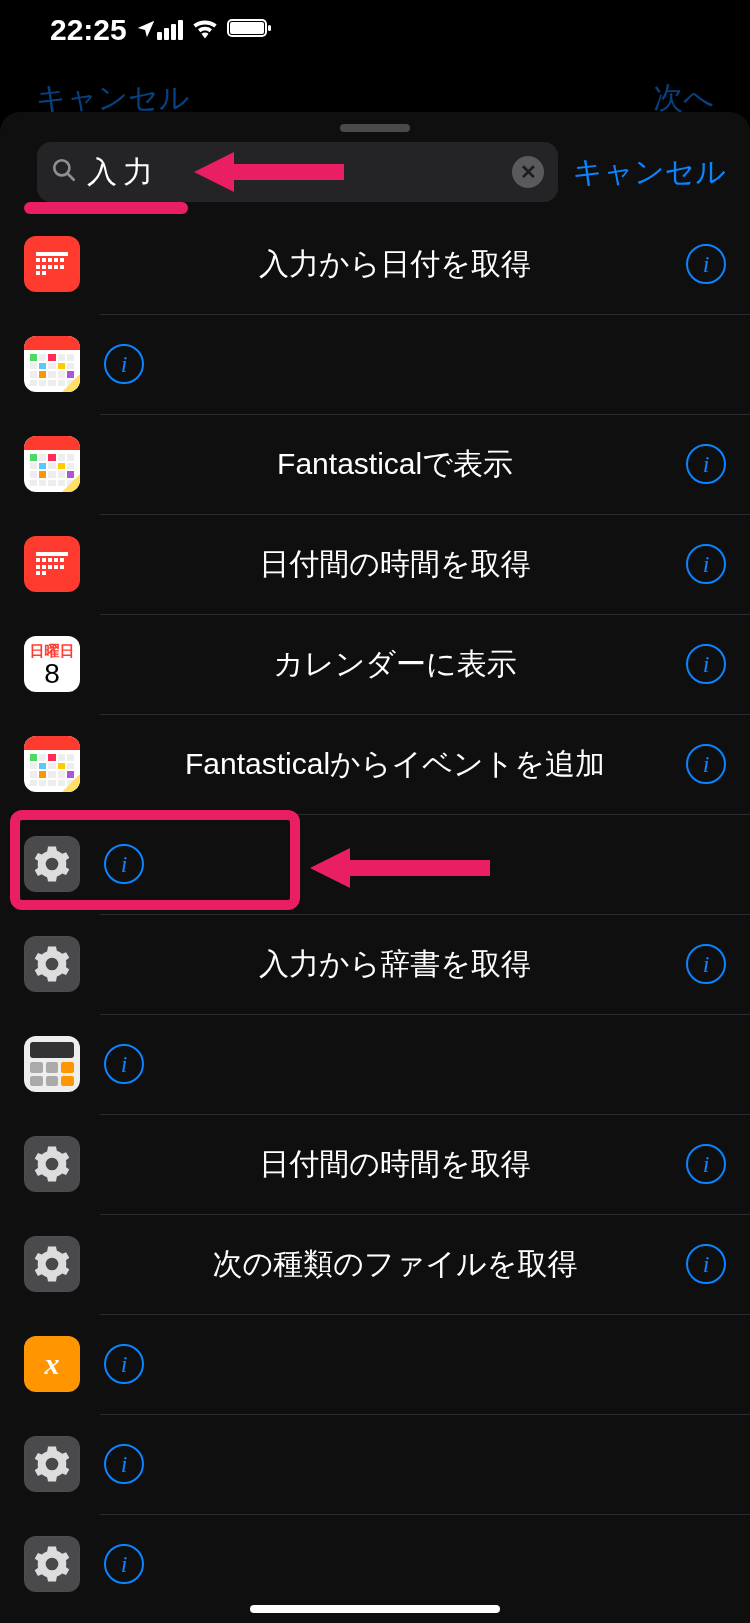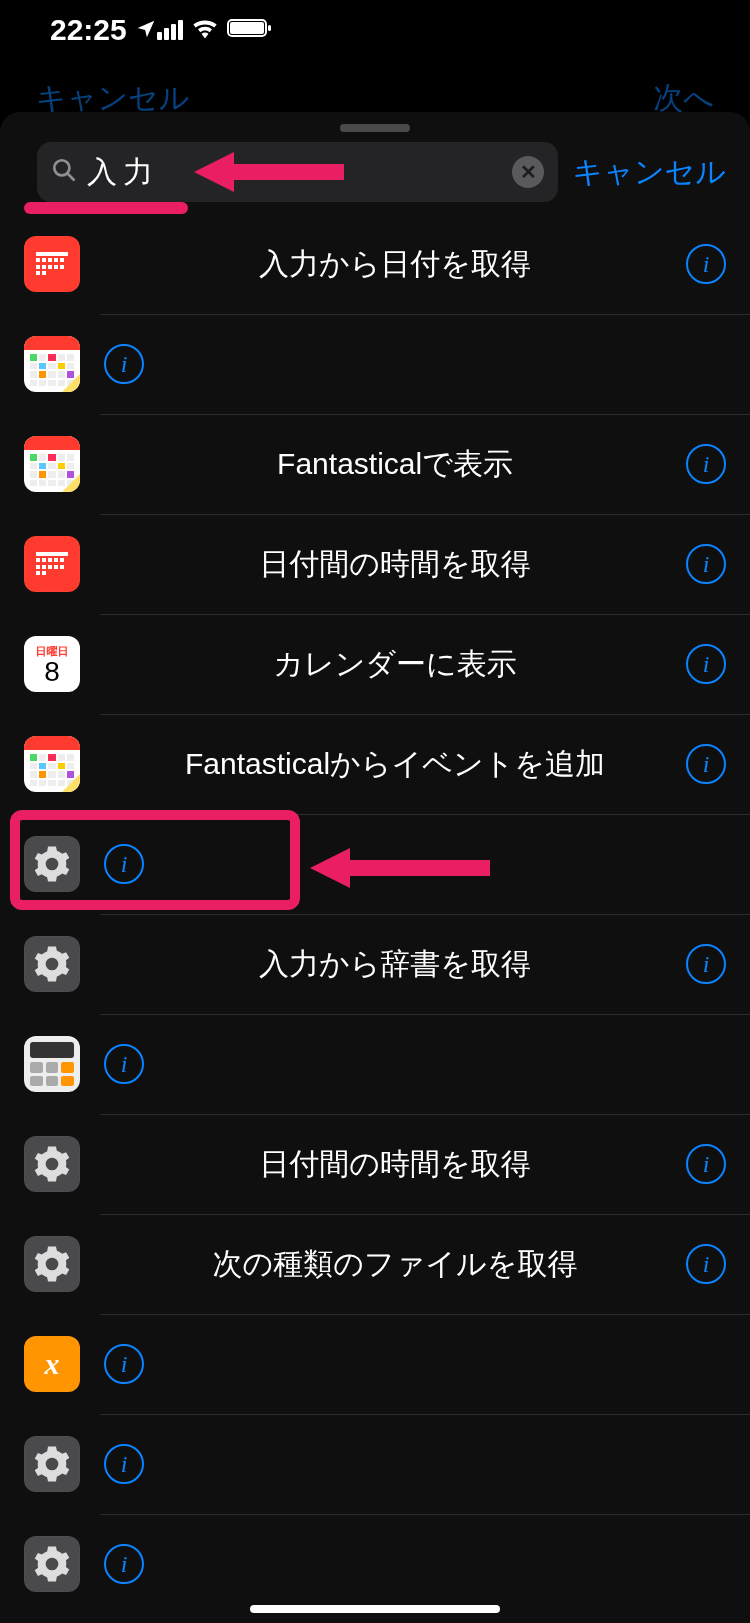"日曜日" .ic-day .dow { font-size: 11px -> 15px }
